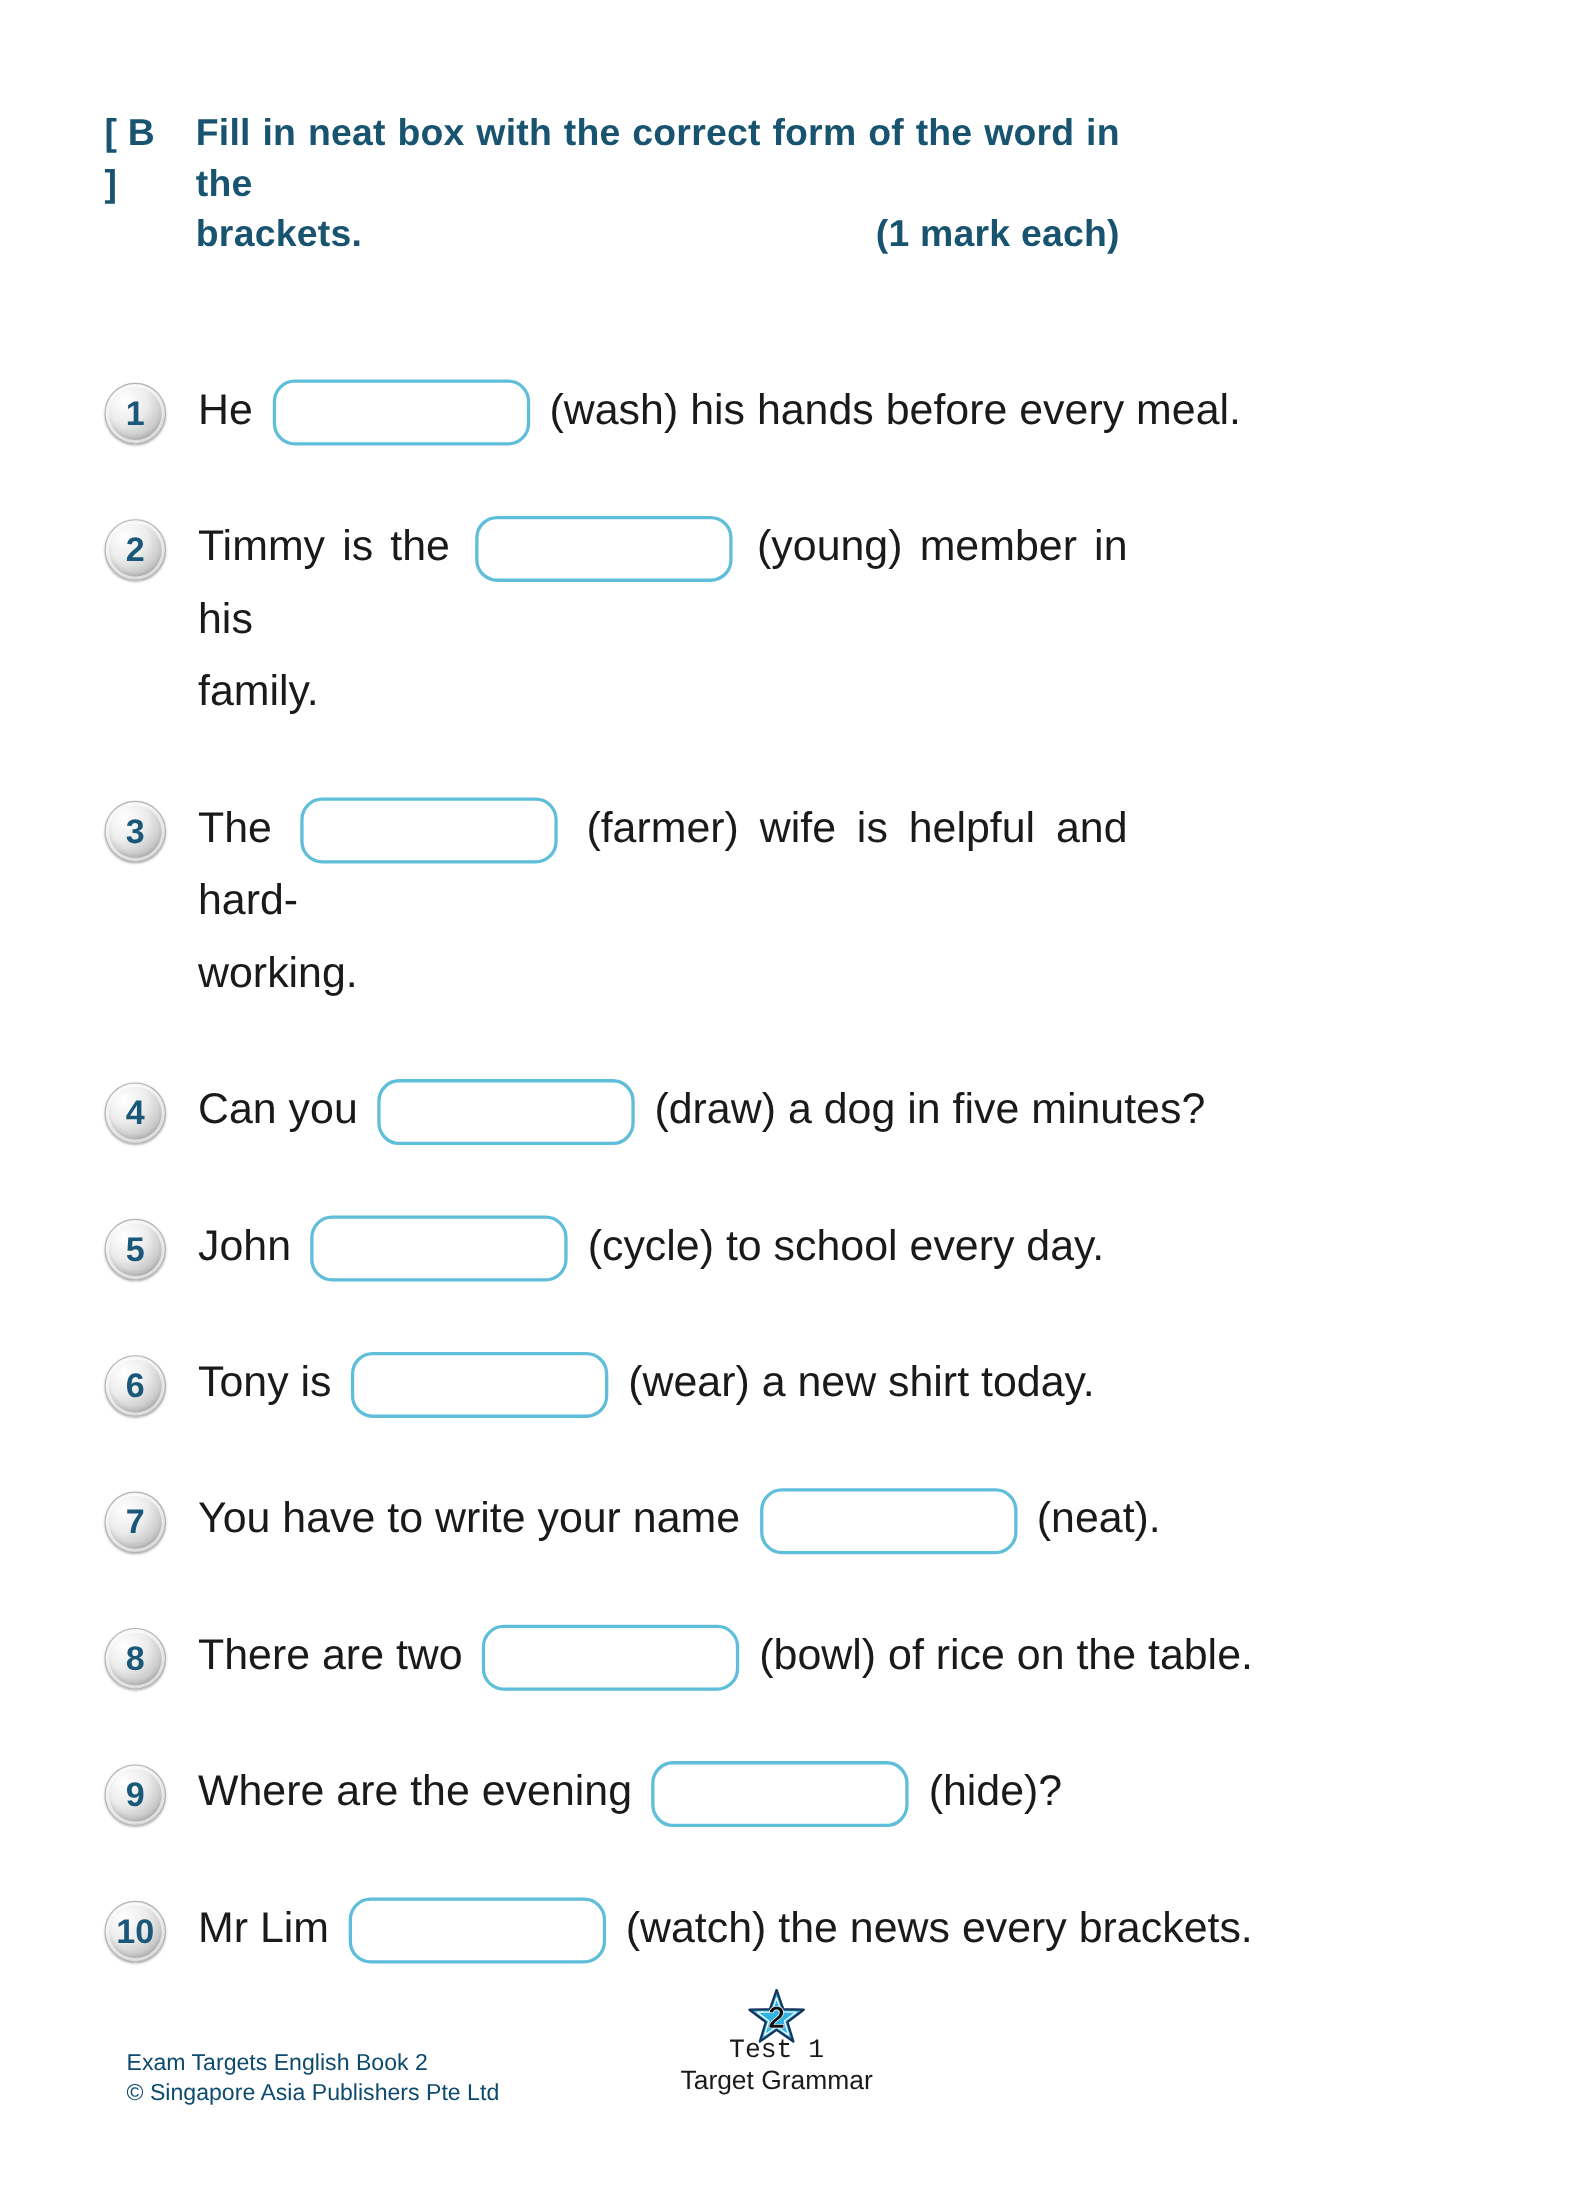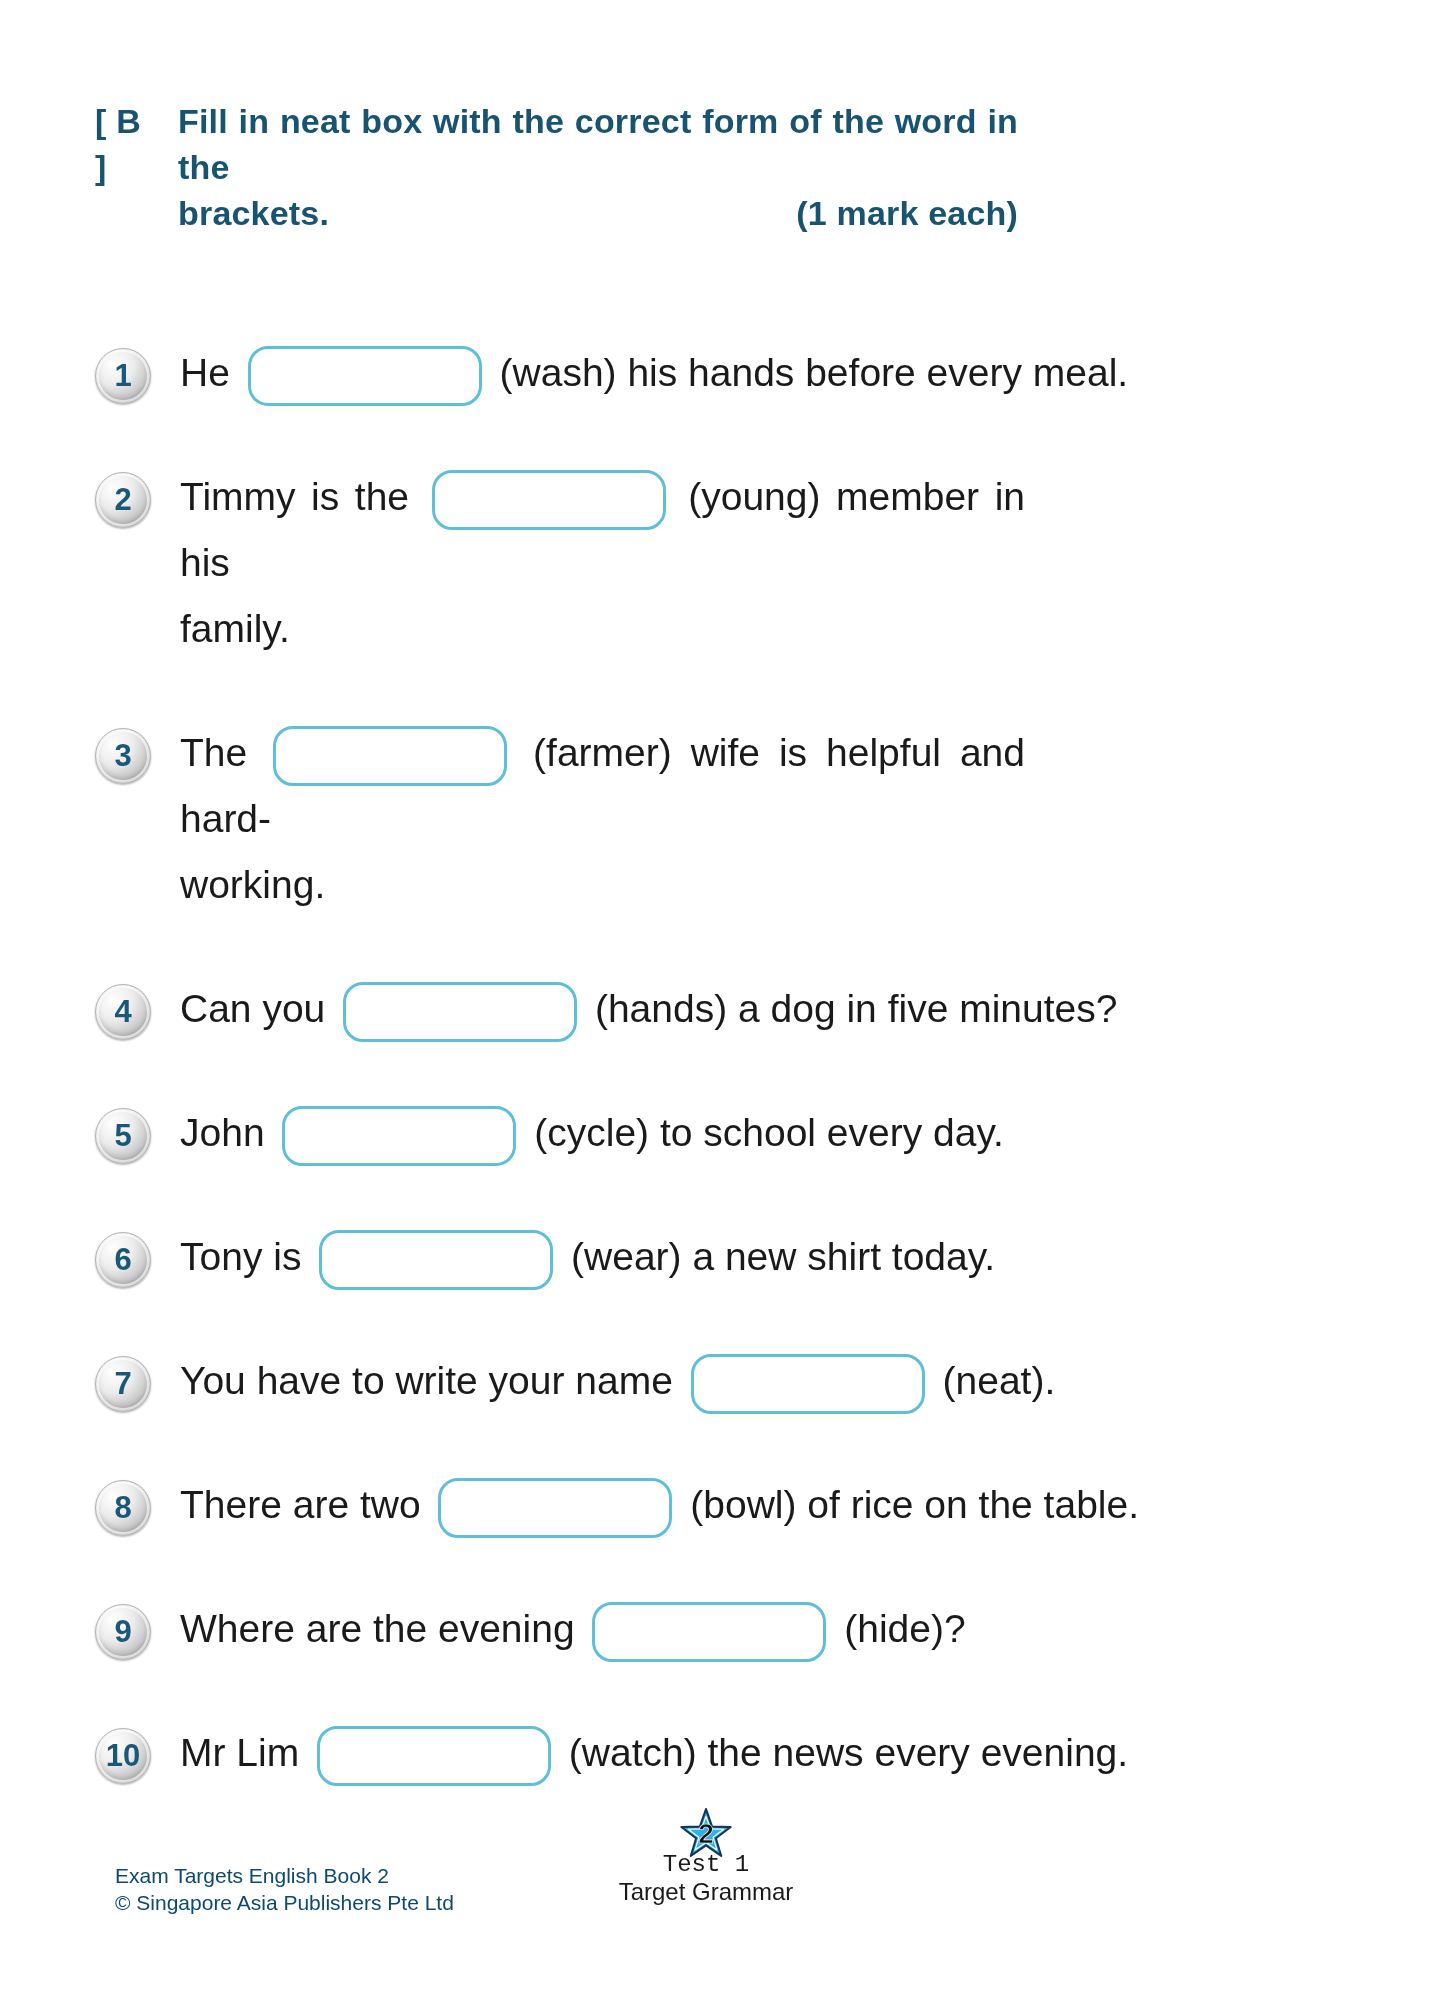"(hands) a dog in five" span { text: hands -> draw }
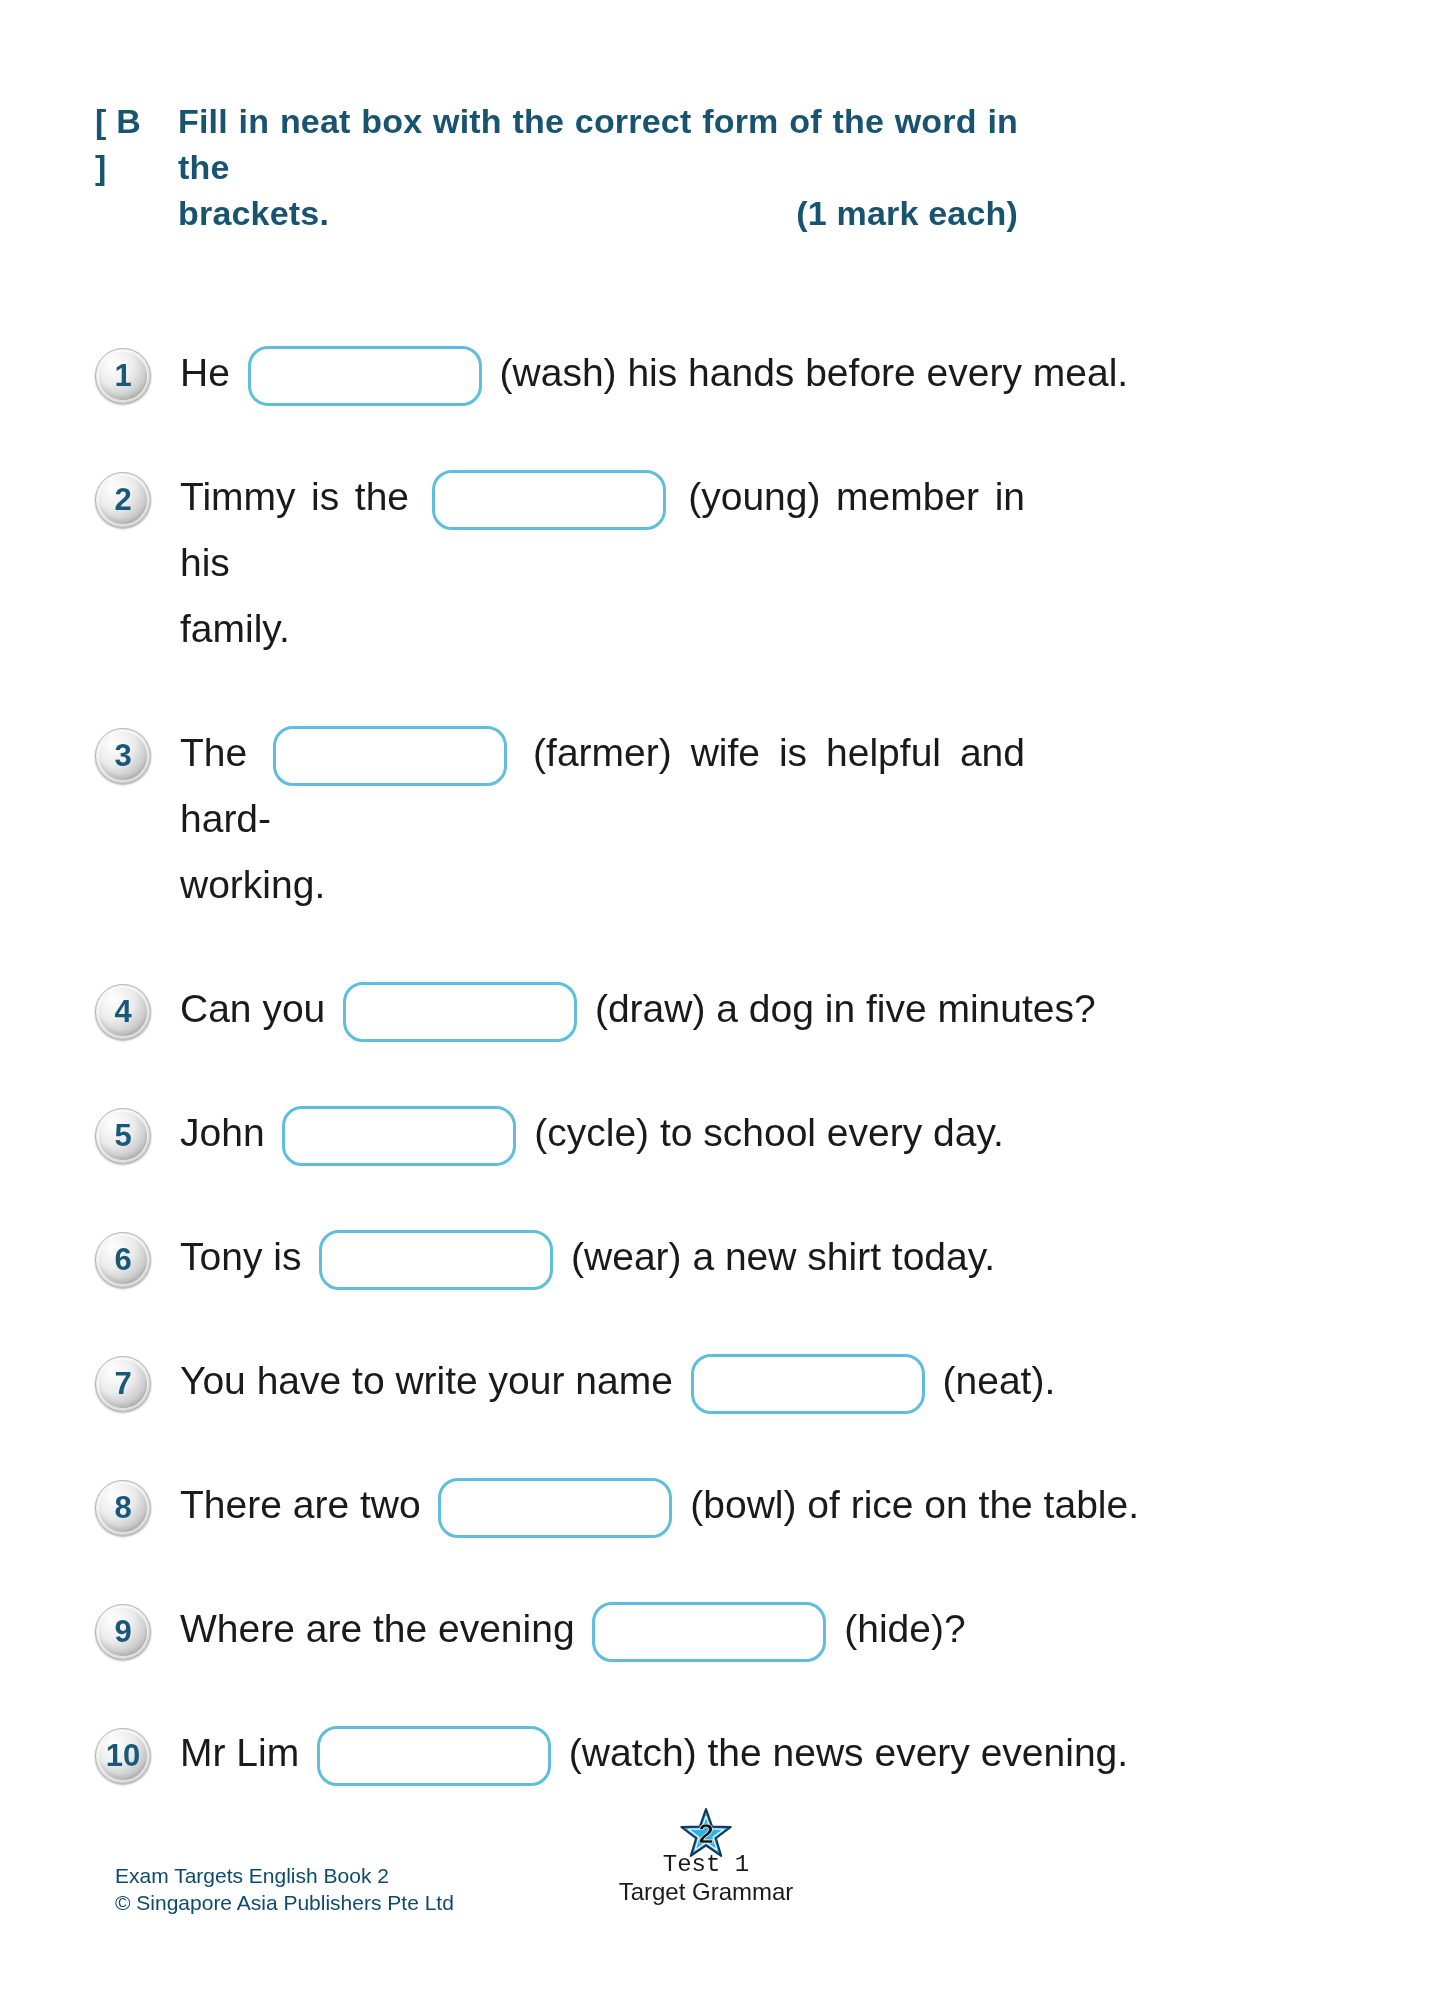"(watch) the news every evening." span { text: evening -> brackets }
